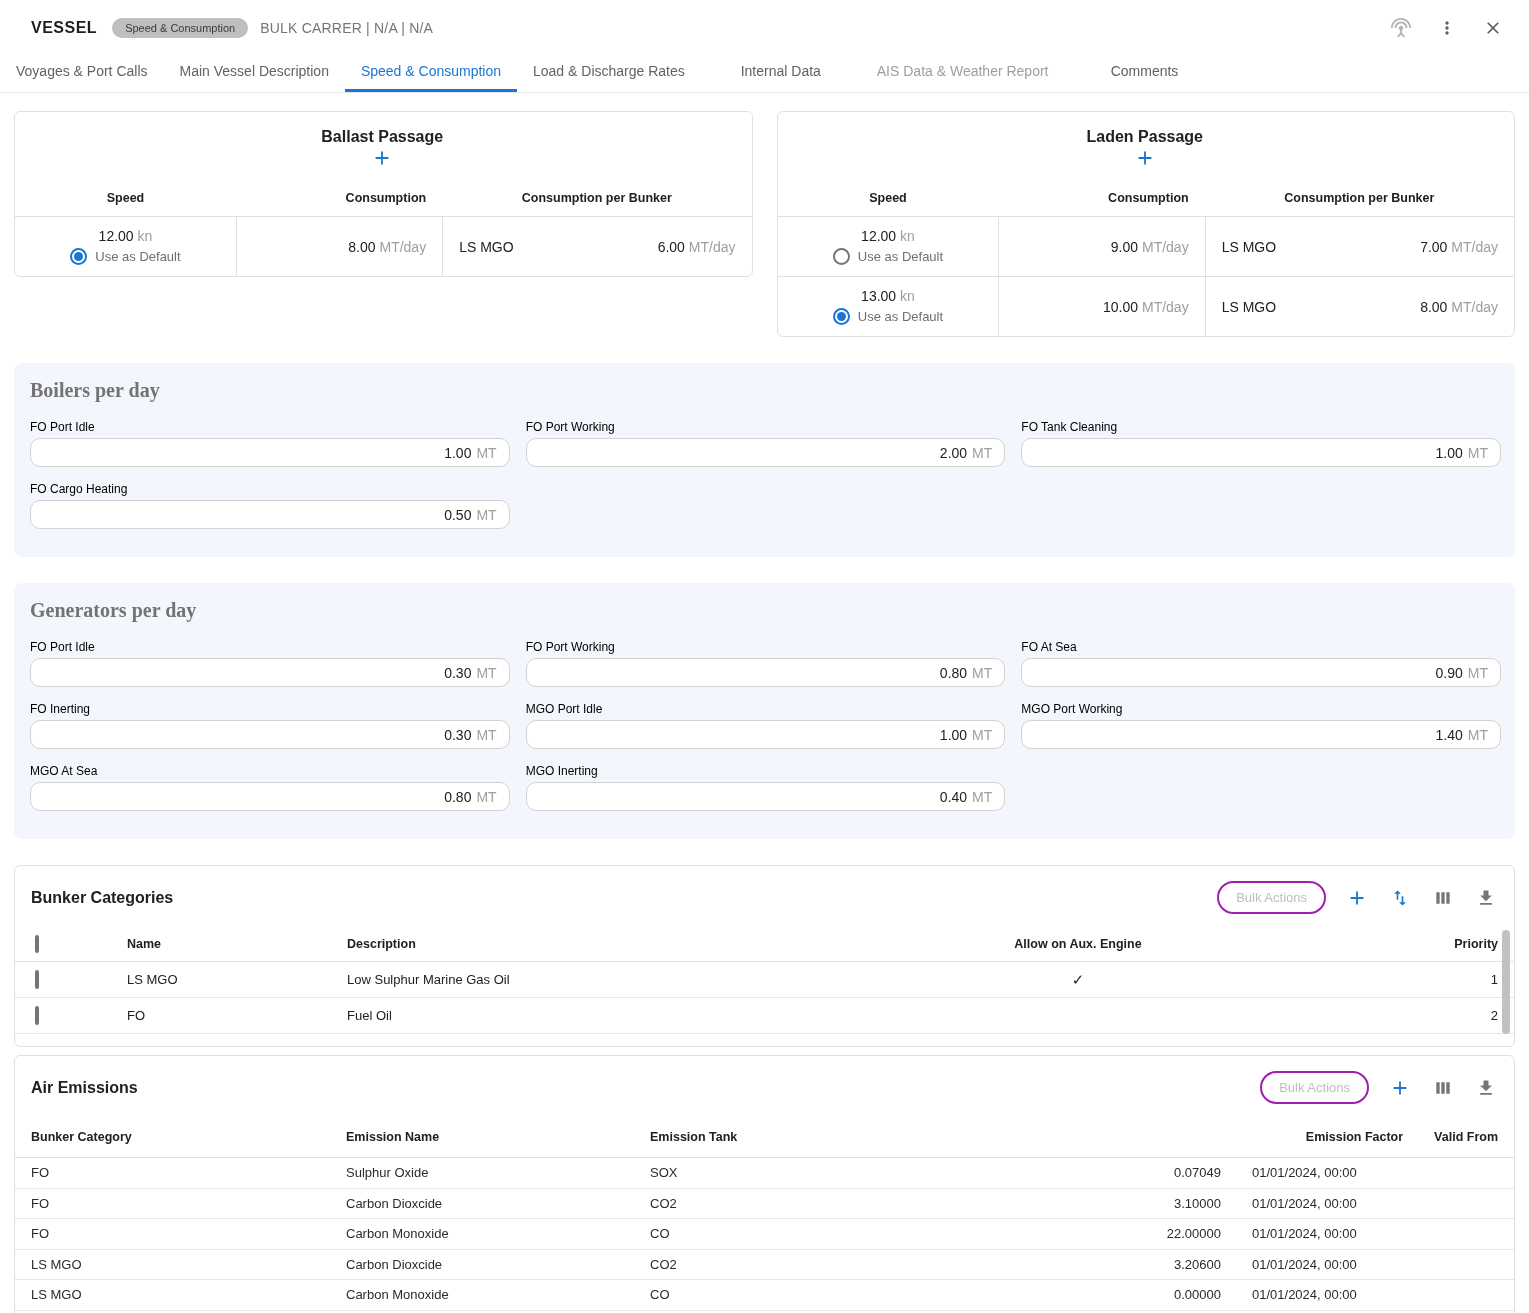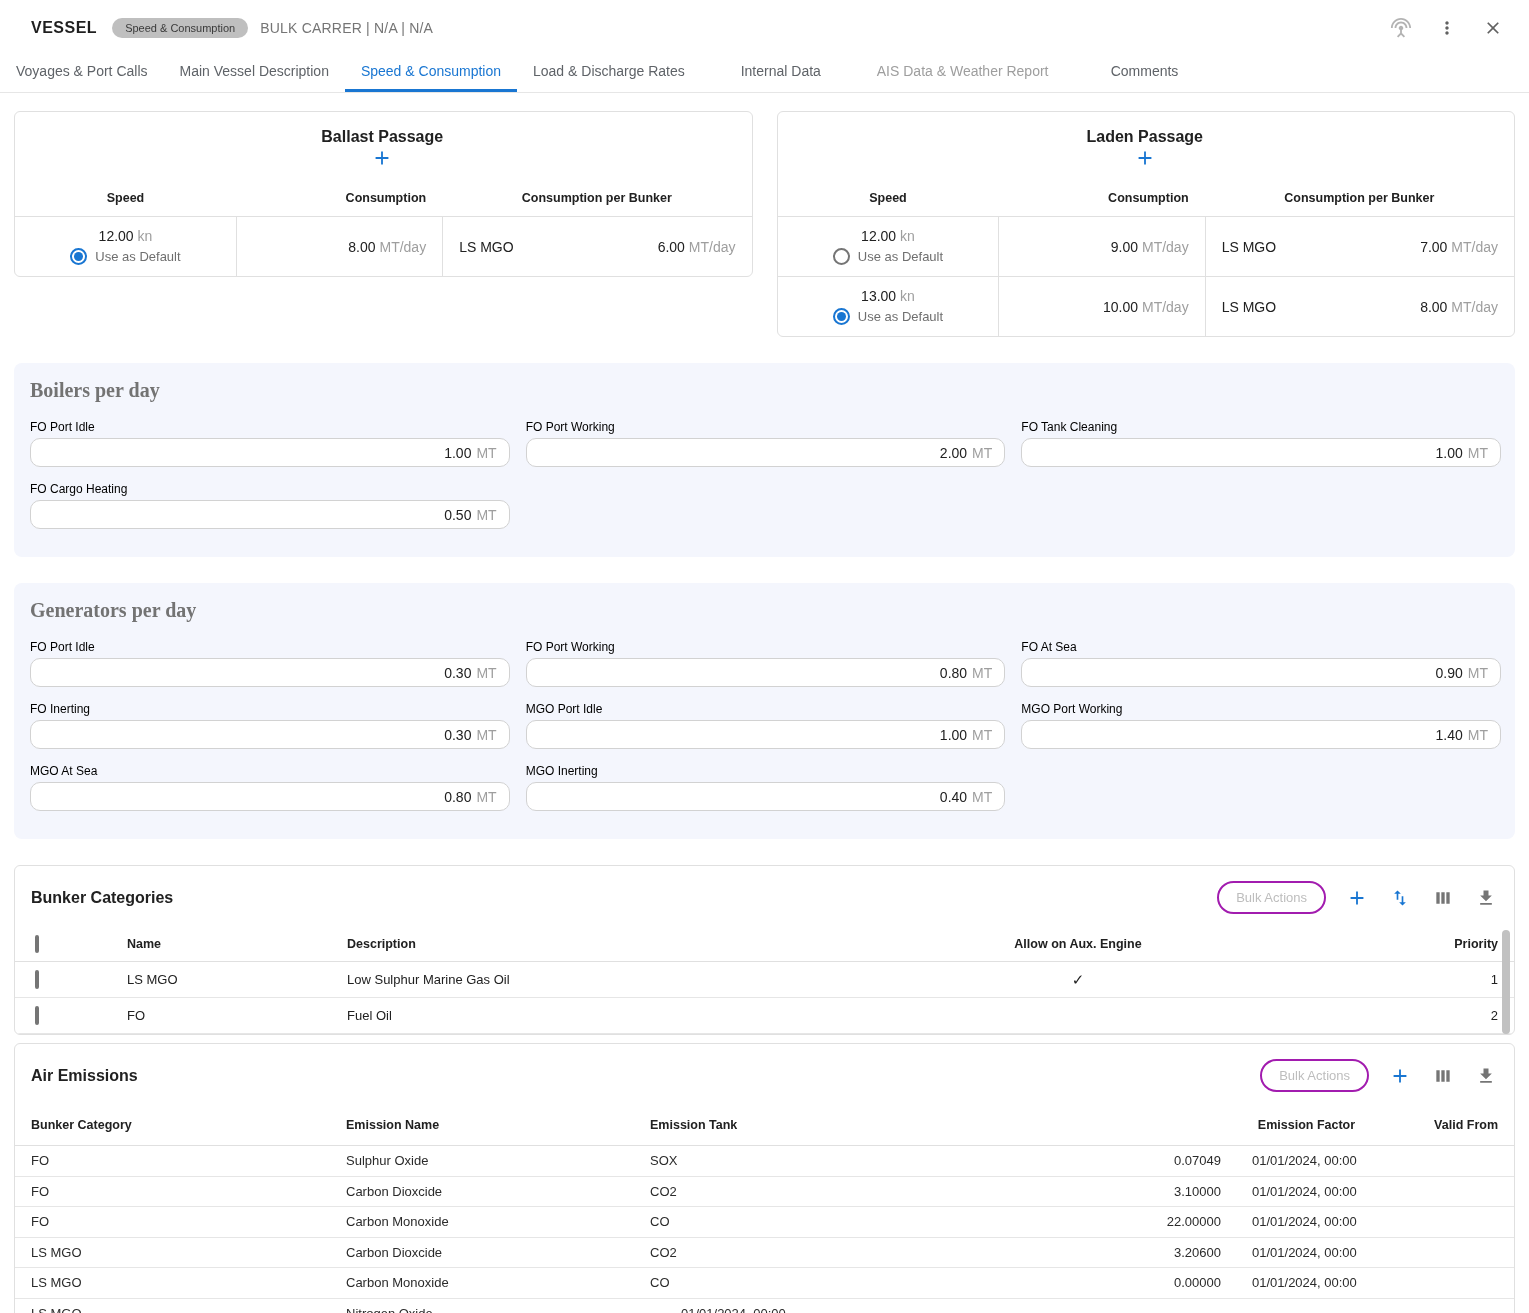"Bunker Categories" .table-card { padding-bottom: none -> 12px }
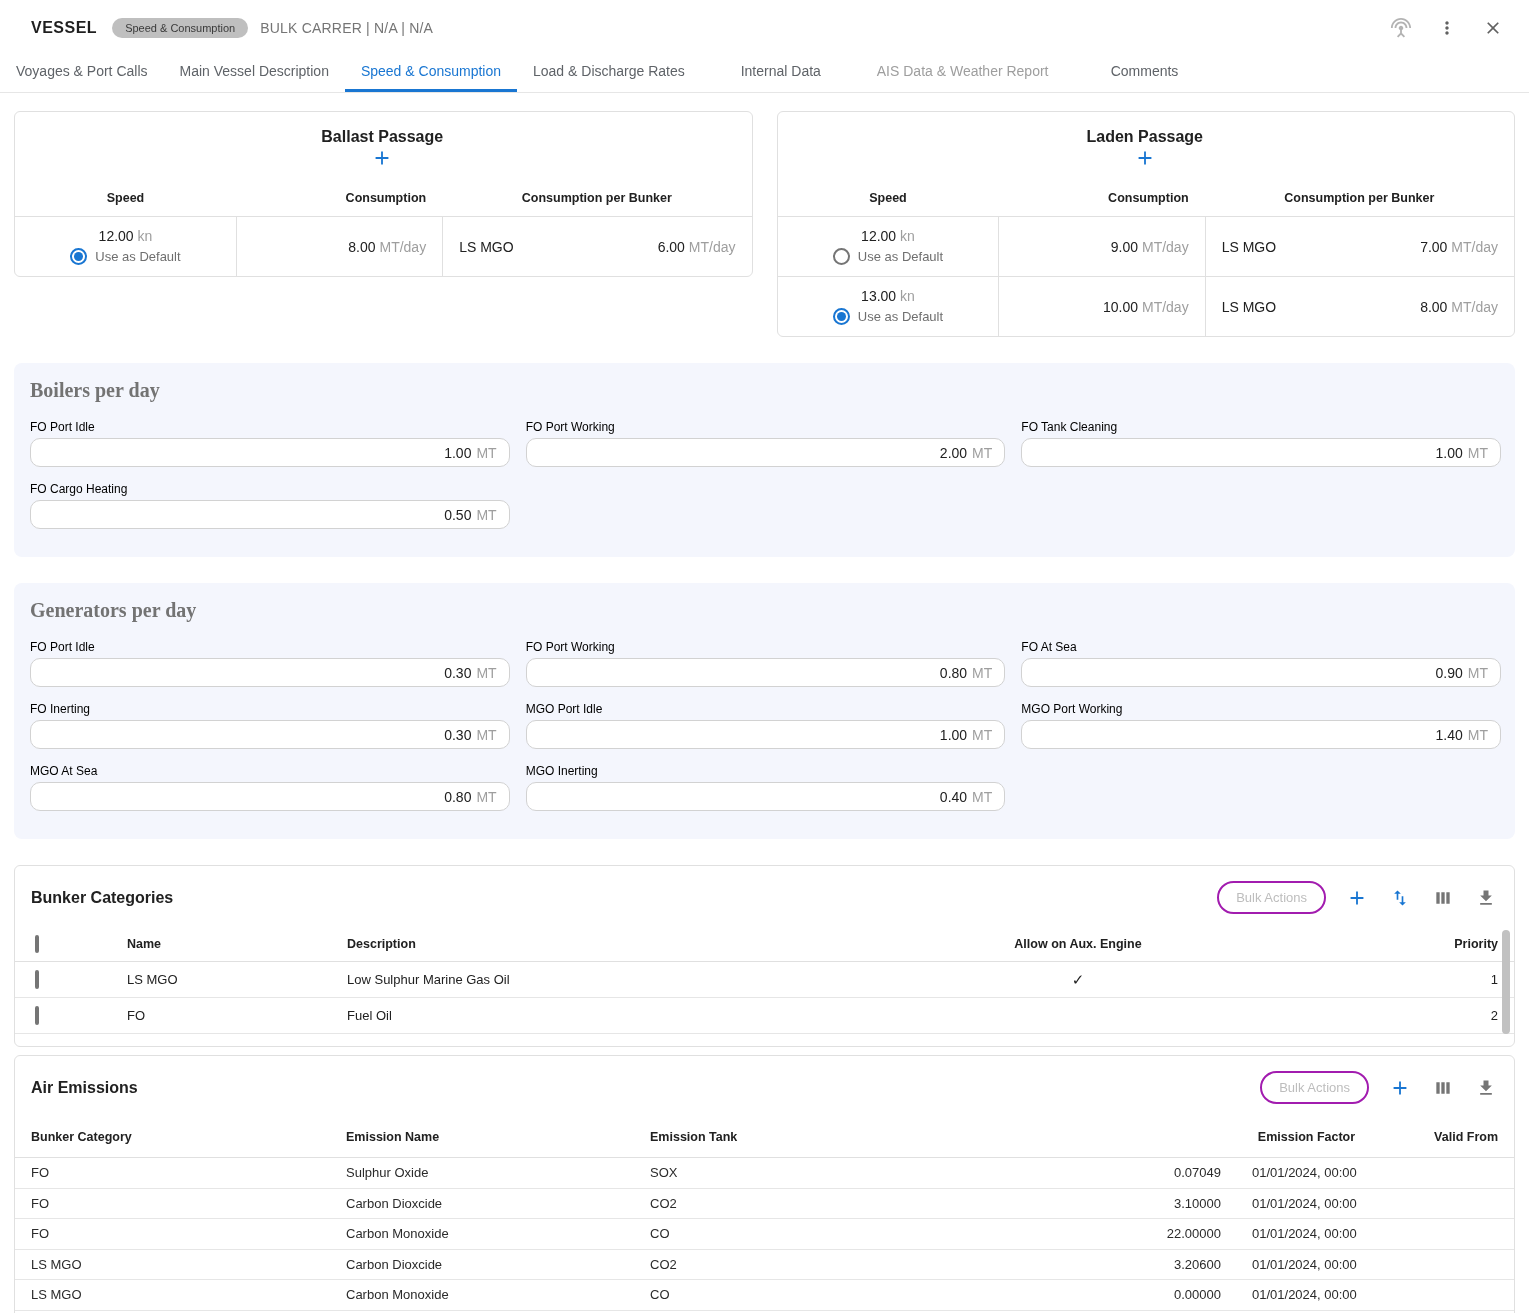"Emission Factor" span.ae-valid { gap: 48px -> none }
